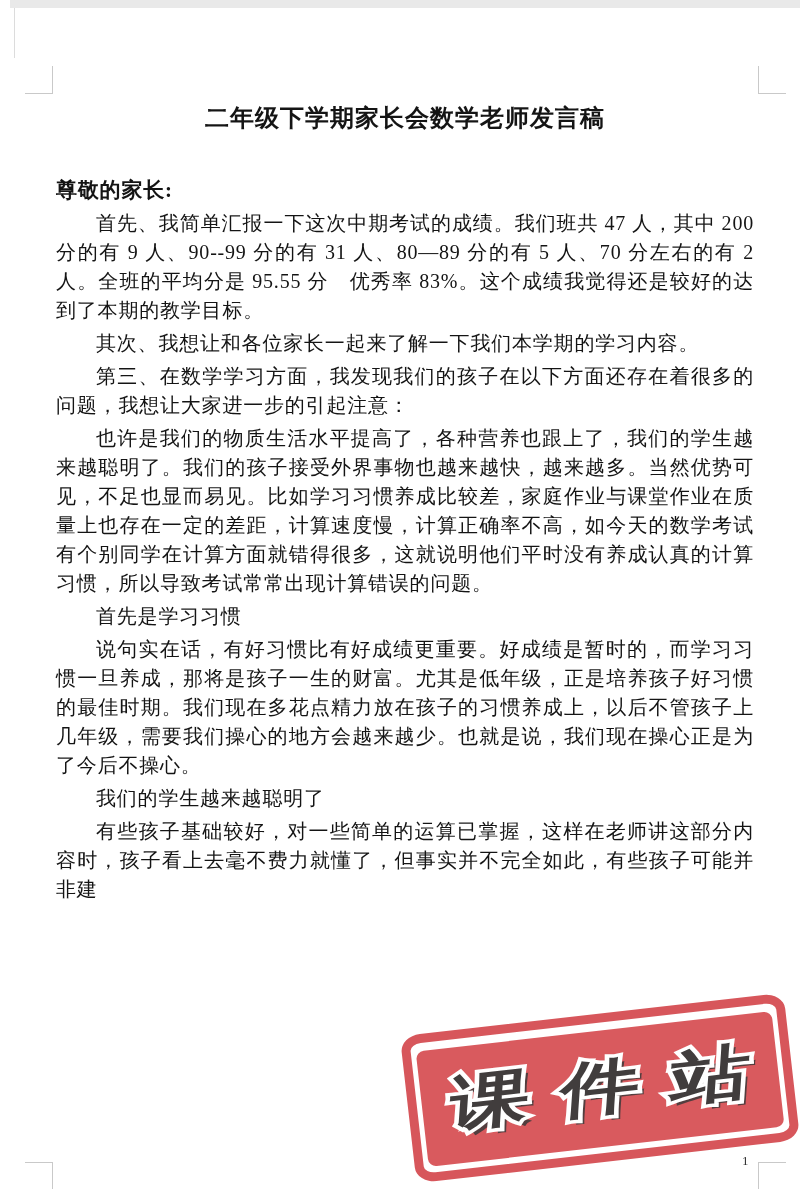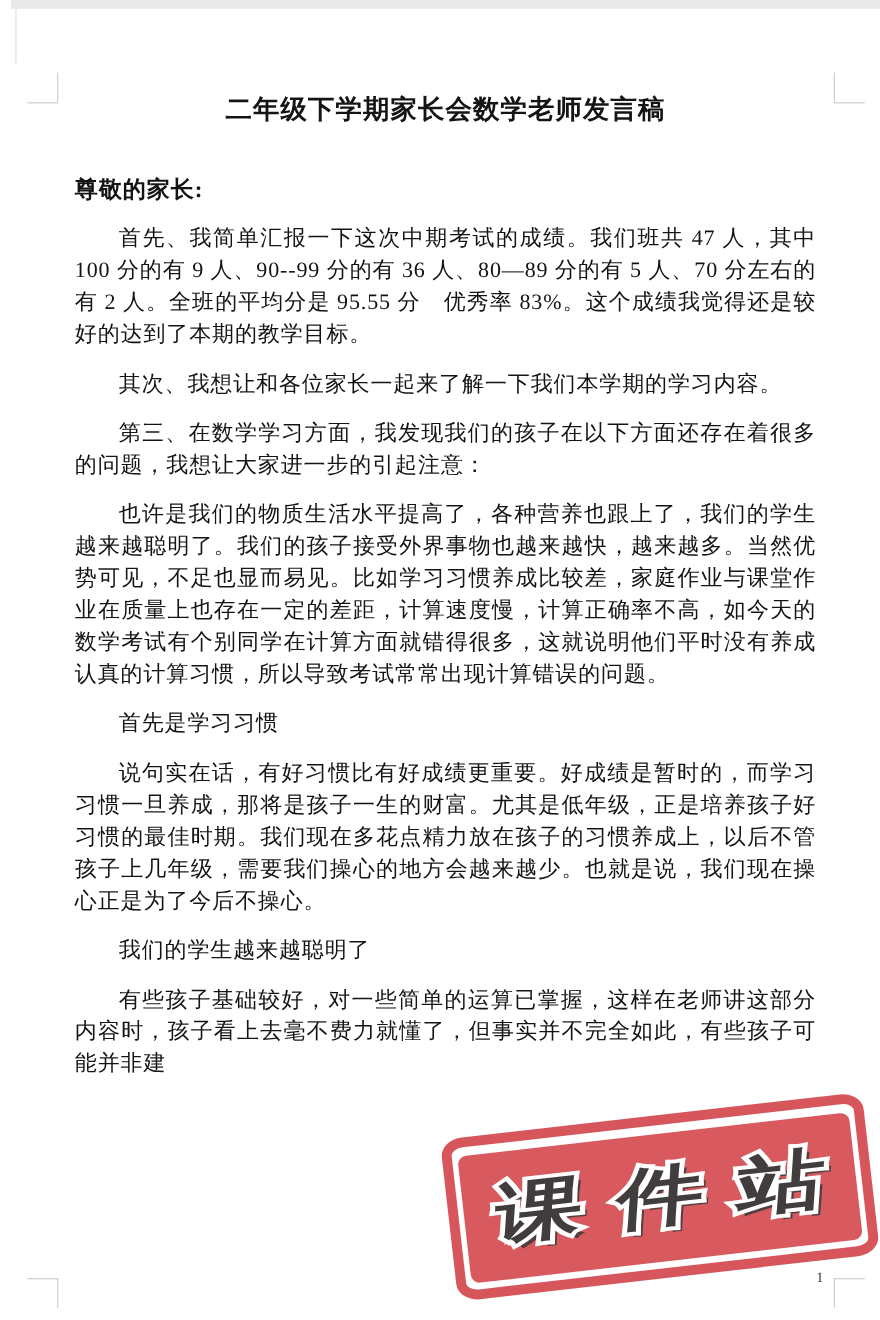"二年级下学期家长会数学老师发言稿" .content { top: 6px -> 24px }
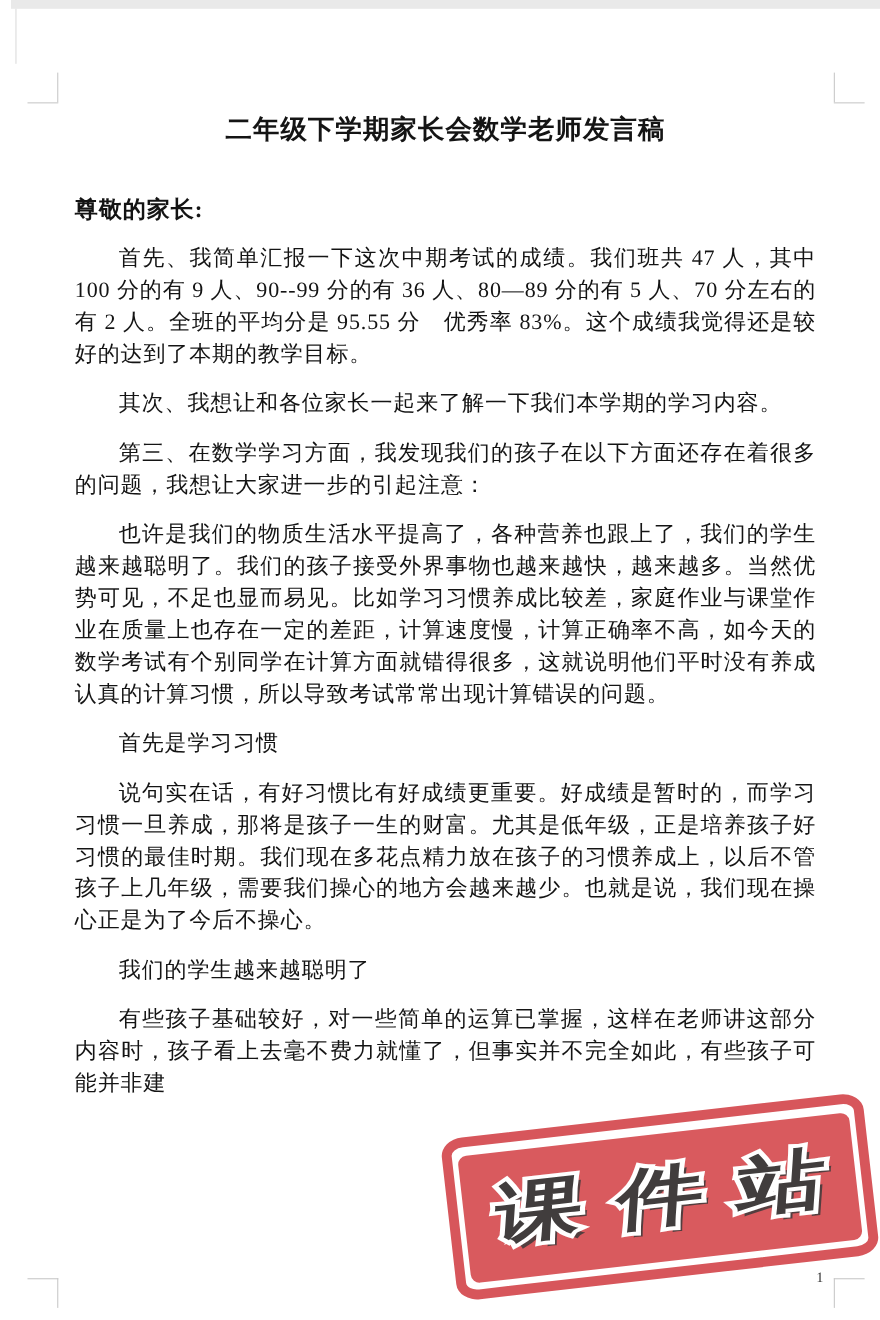"尊敬的家长:" .content p { margin: 16px -> 4px }
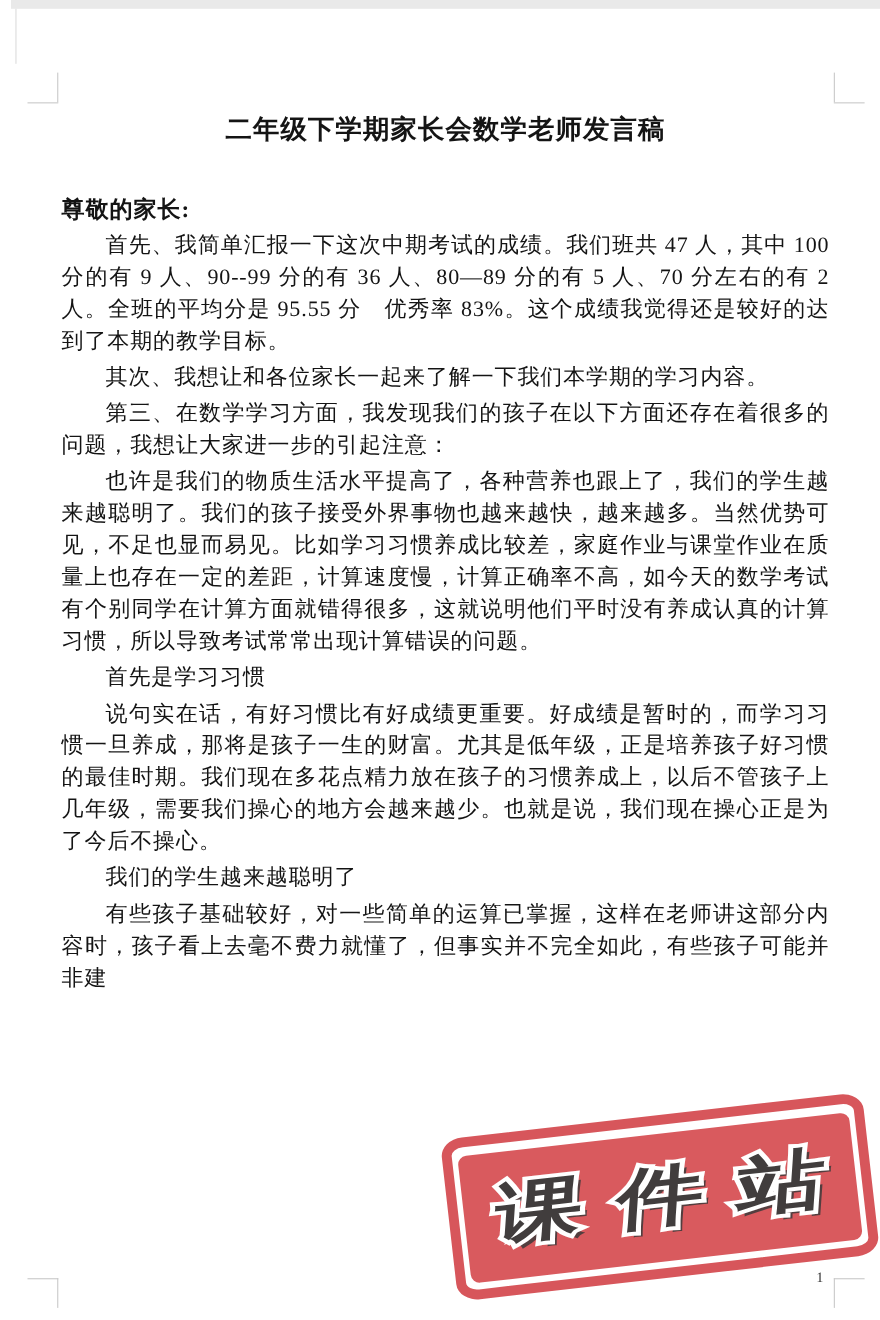"首先、我简单汇报一下这次中期考试的成绩。我们班共 47 人，其中 100 分的有" p { text: 100 分的有 9 人、90--99 分的有 36 -> 200 分的有 9 人、90--99 分的有 31 }
